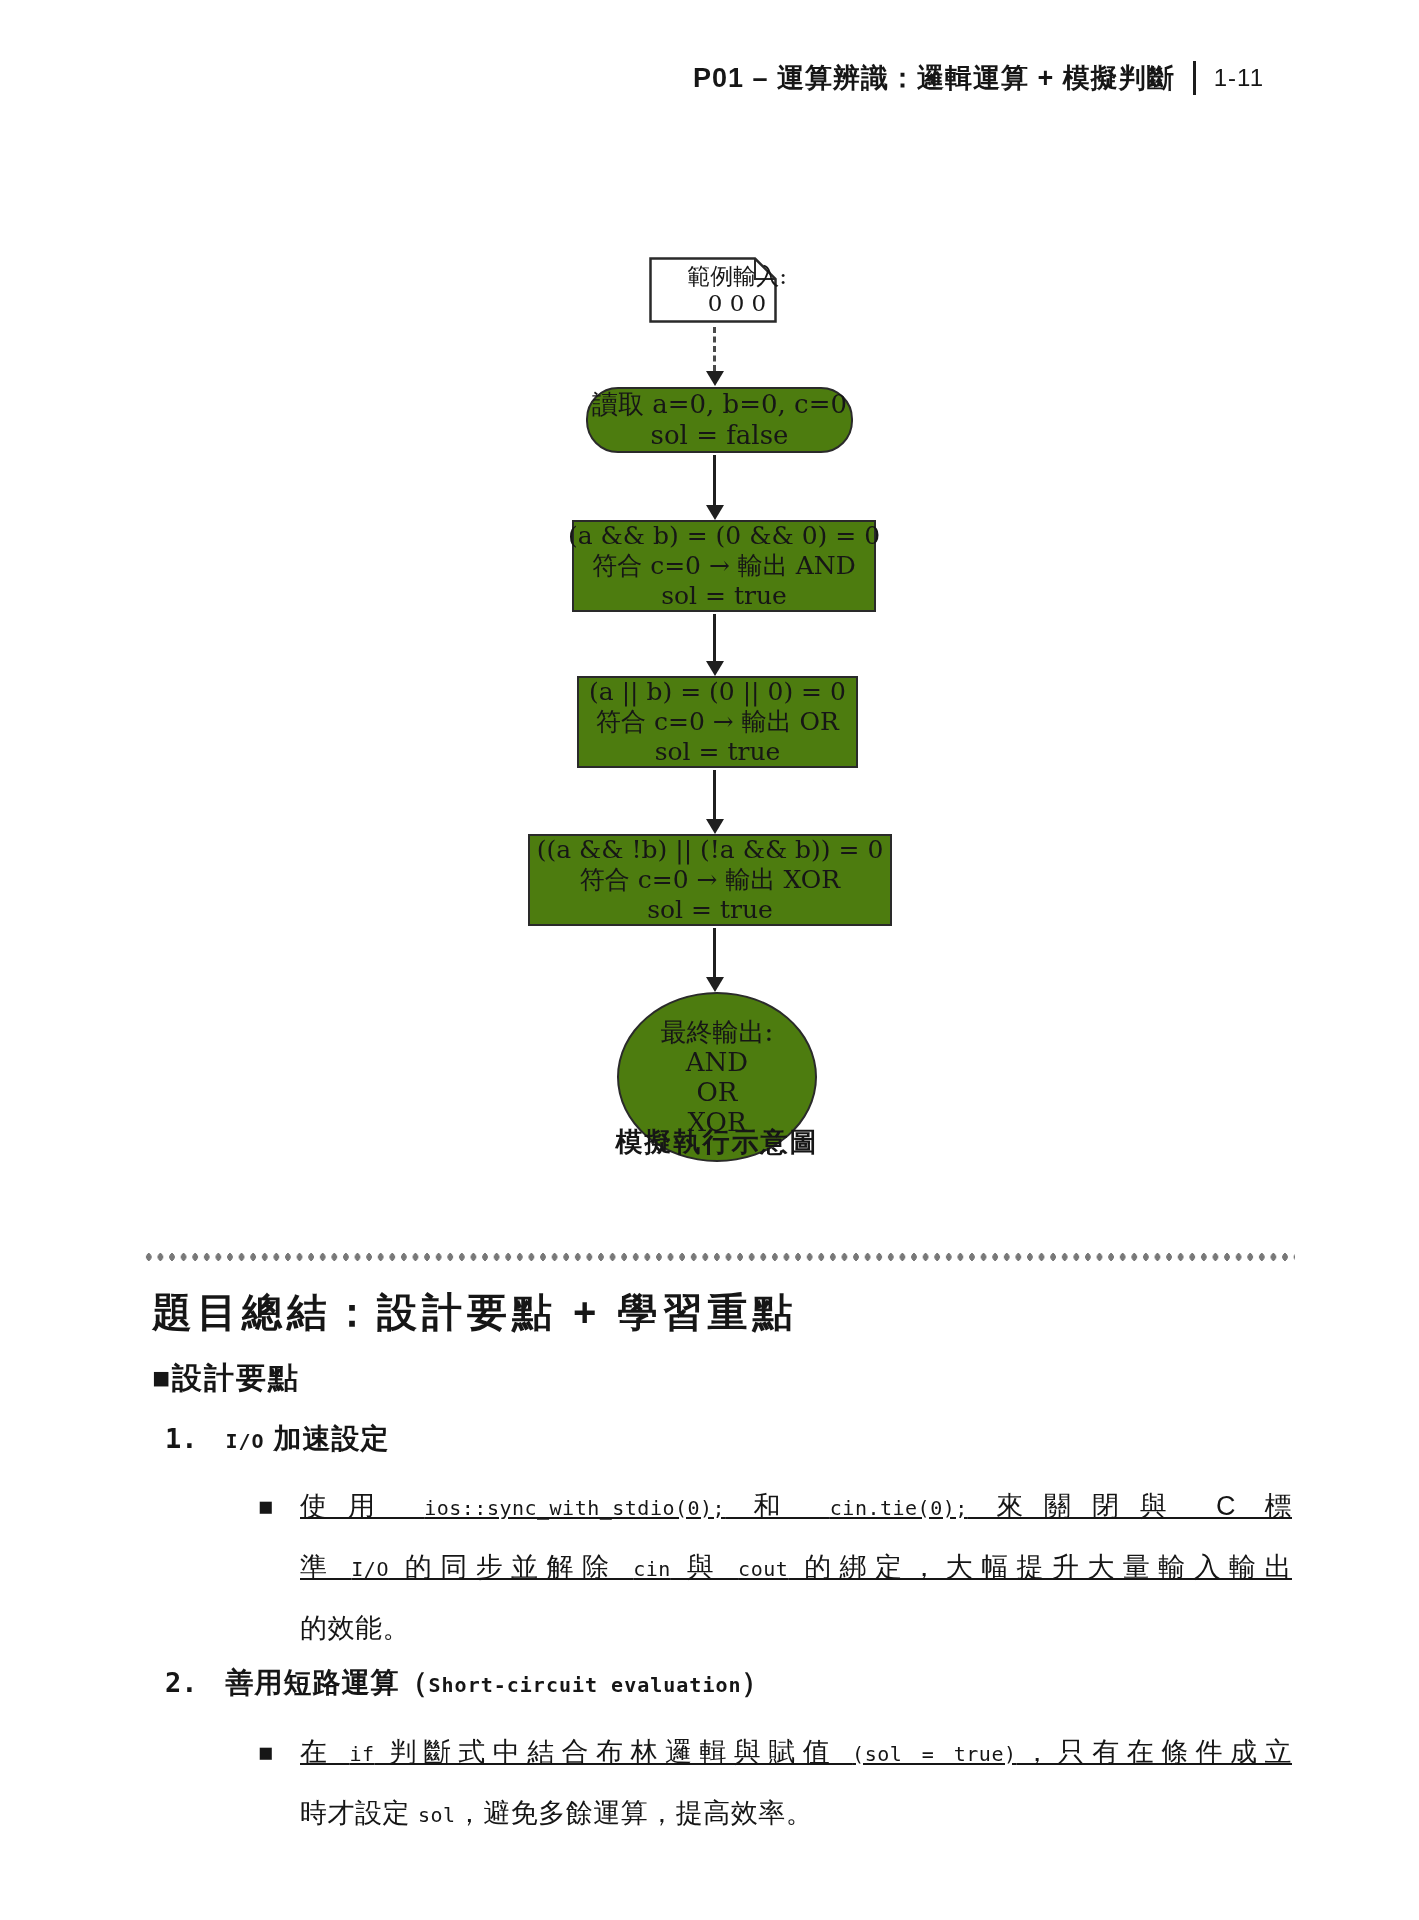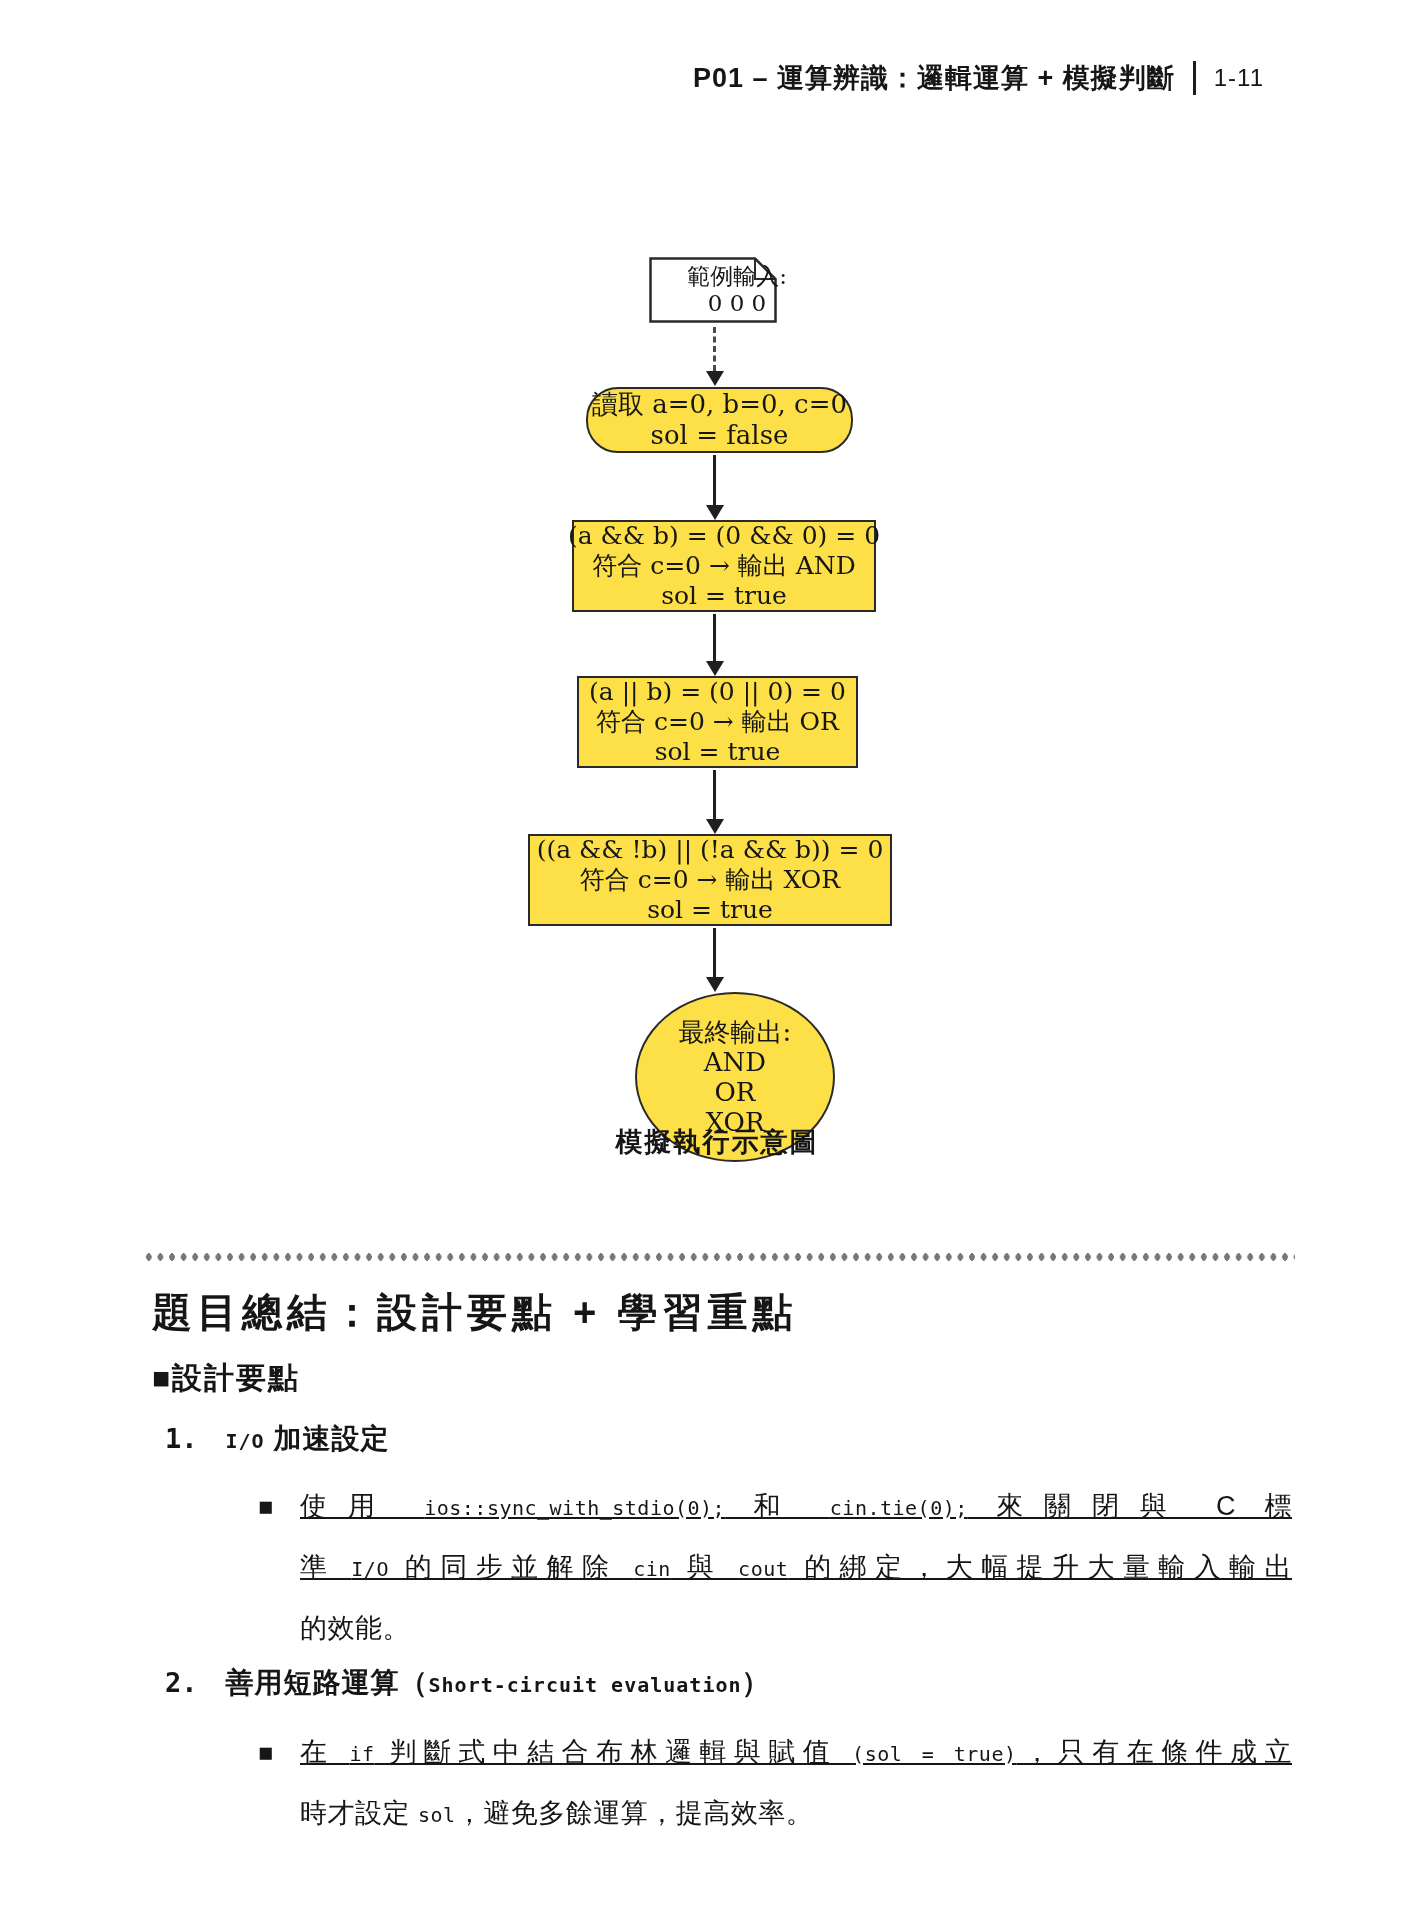"讀取 a=0, b=0, c=0" .fnode { background: #fde047 -> #4d7c0f }
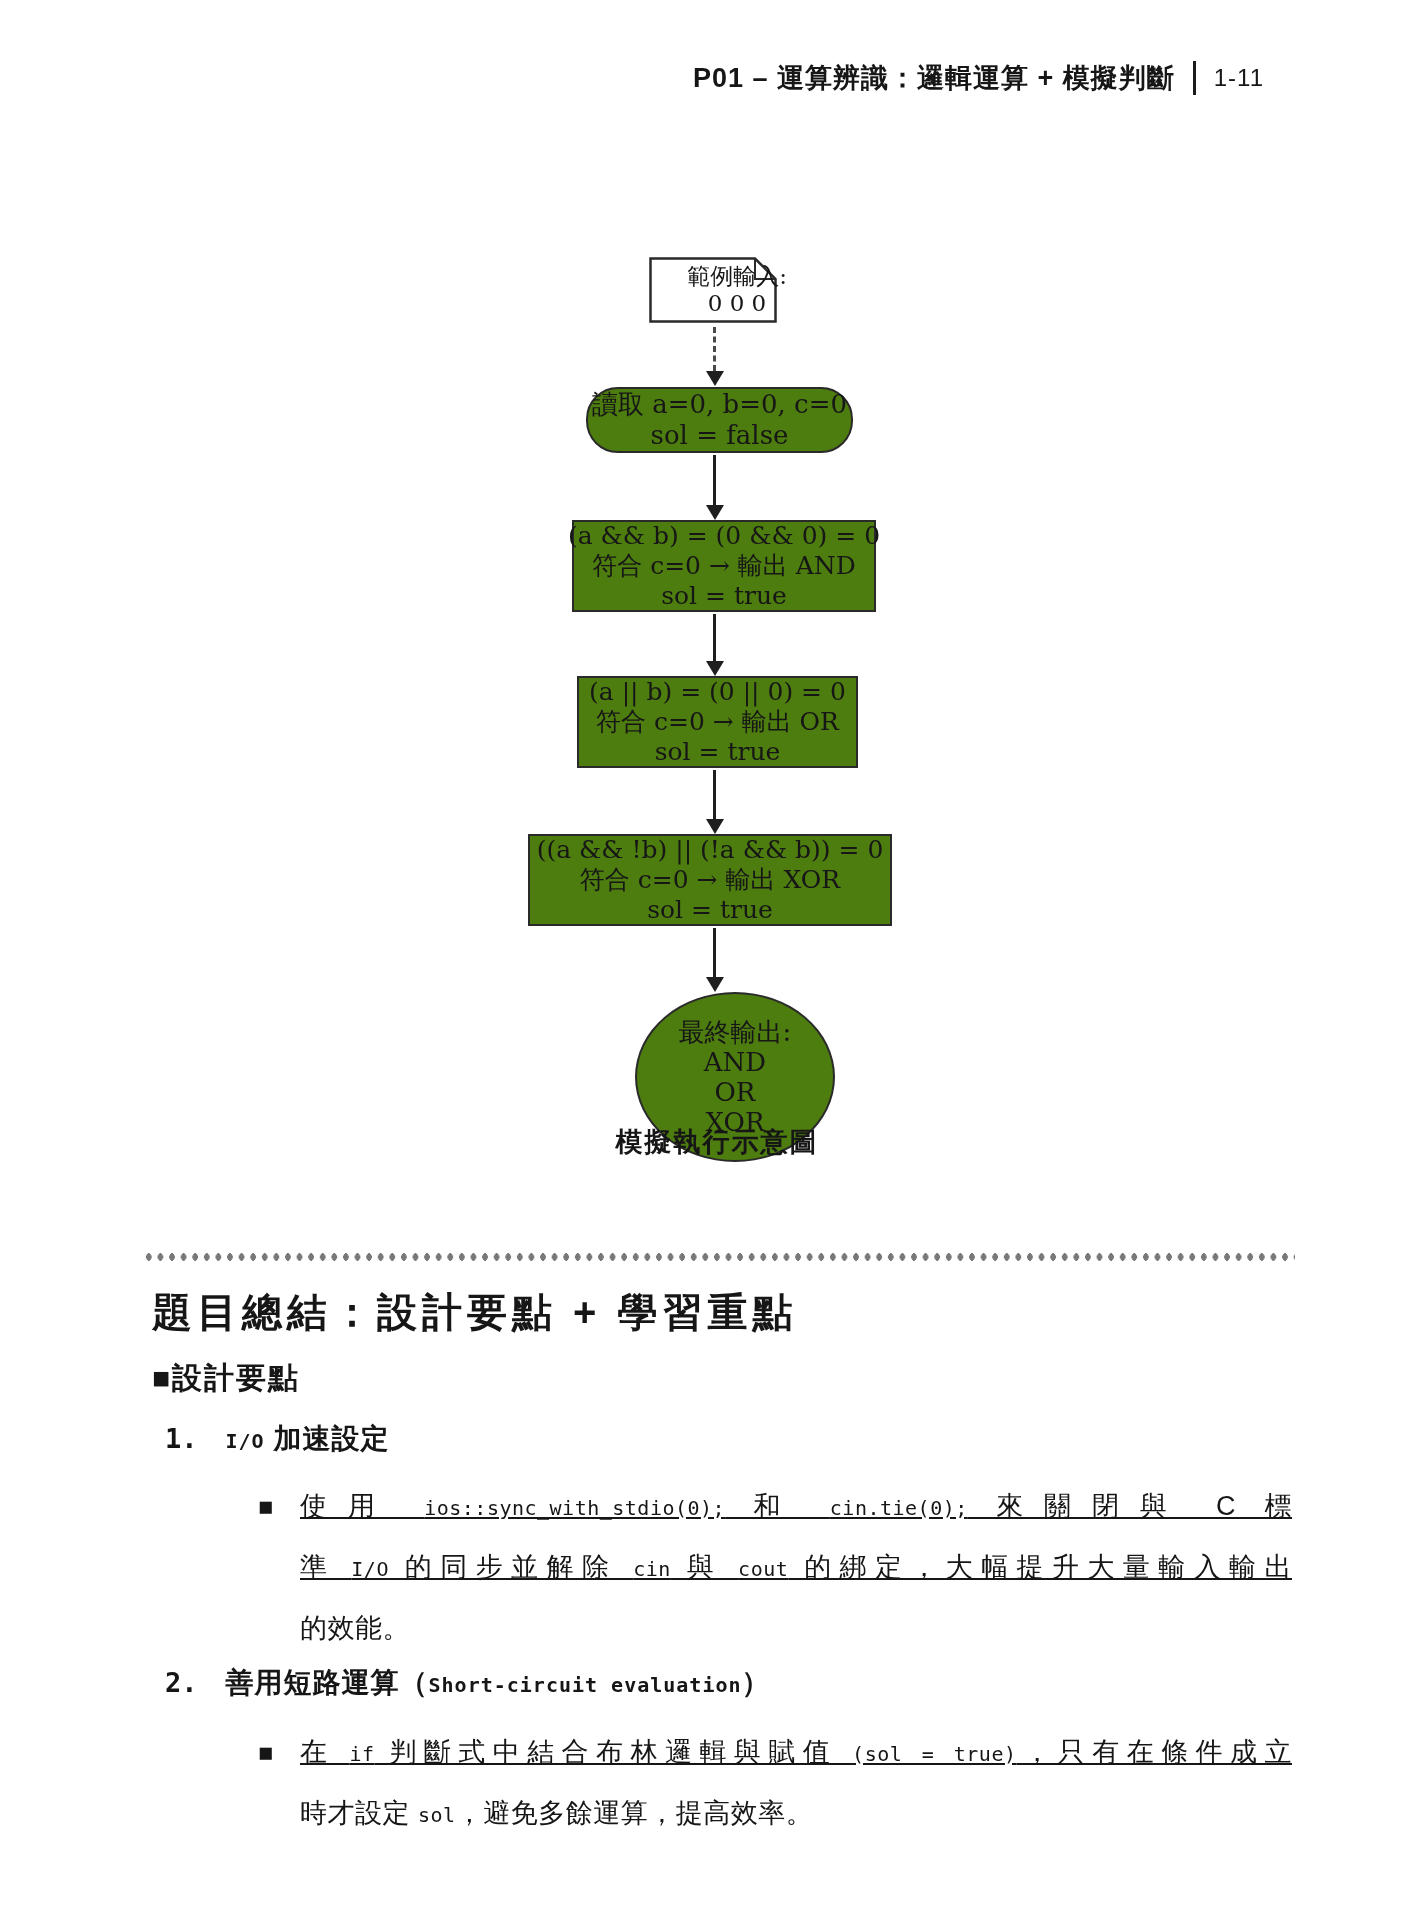"最終輸出:" div.fnode { left: 635px -> 617px }
